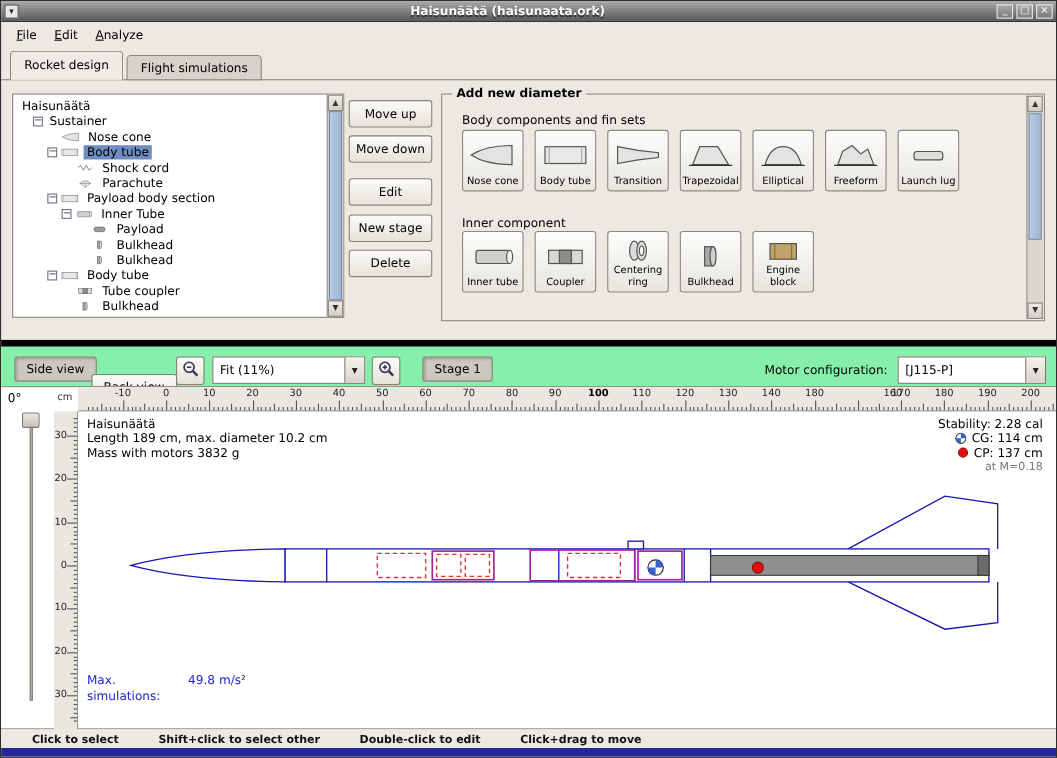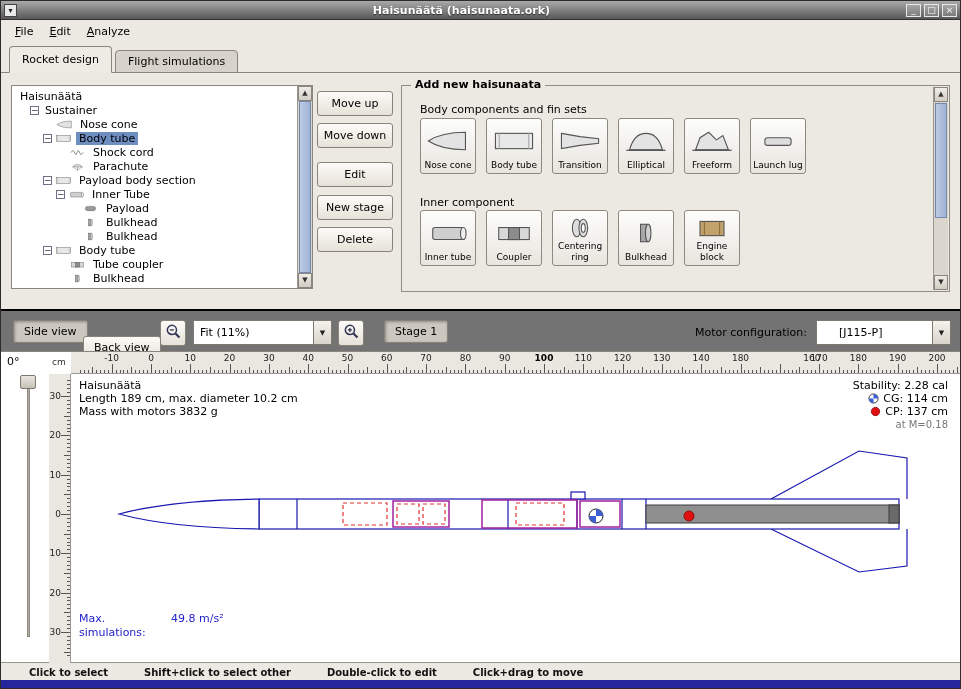"Add new haisunaata" span.gb-title { text: haisunaata -> diameter }
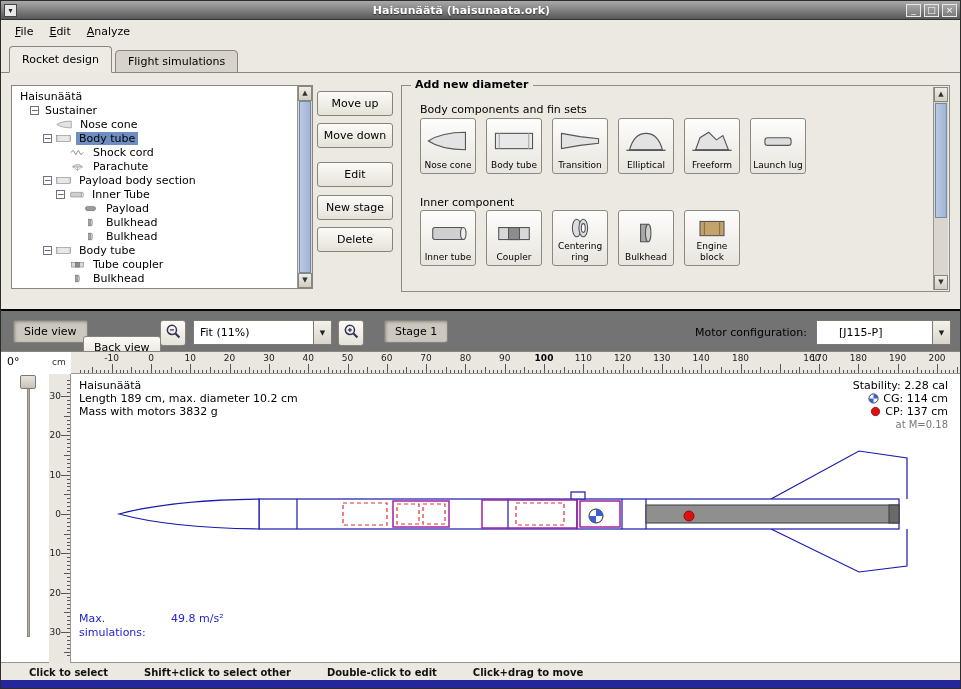"Trapezoidal" button.comp-btn { html: none -> <button> <div> <svg> <path></path> <line></line> </svg> </div> <div>Trapezoidal</div> </button> }
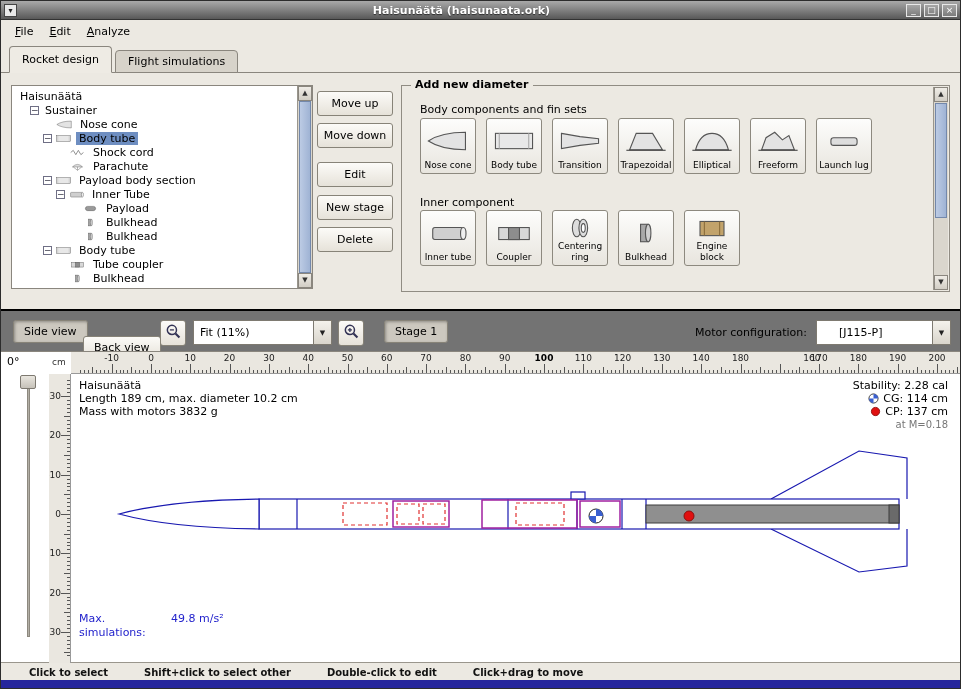"Side view" .view-toolbar { background: #737373 -> #86efac; border-top: 2px solid #000000 -> 6px solid #000000 }
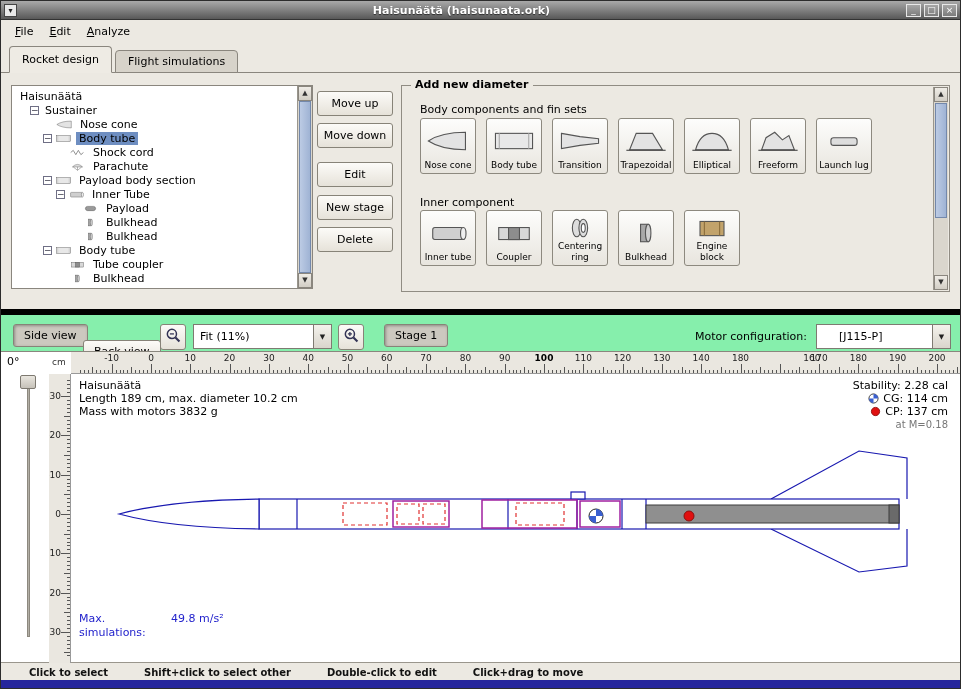"[J115-P]" div.combo { padding-left: 16px -> none }
